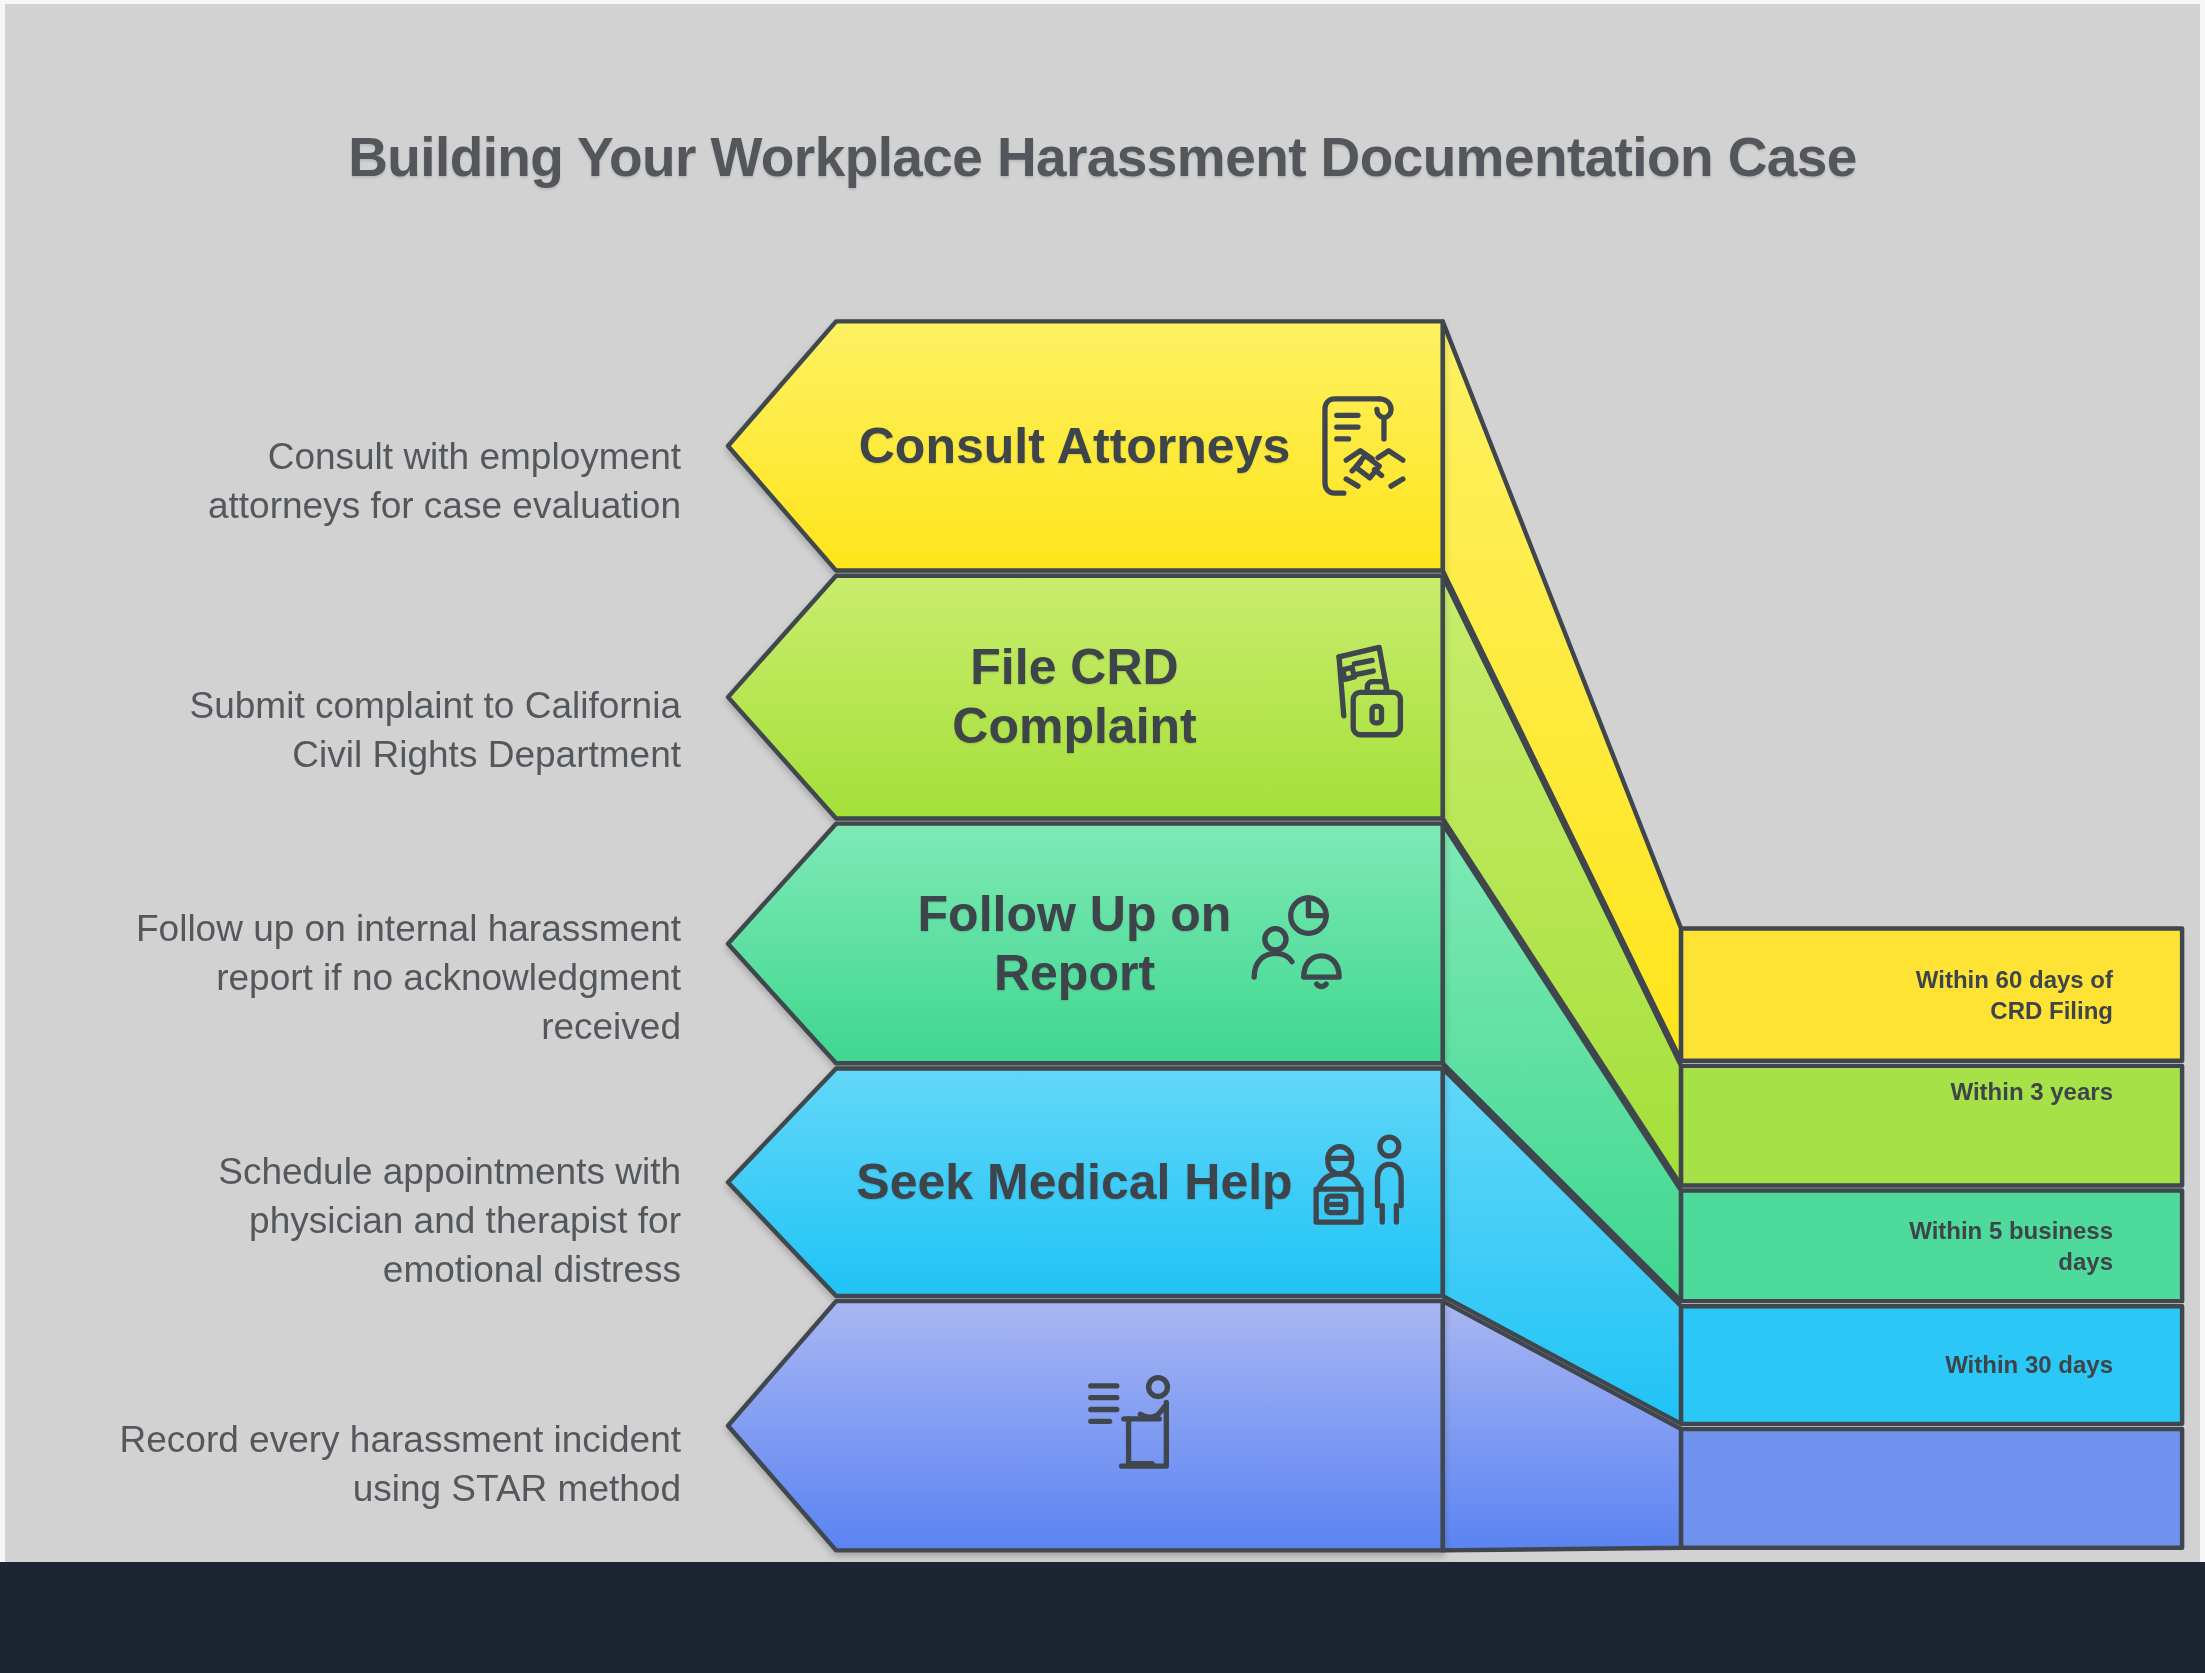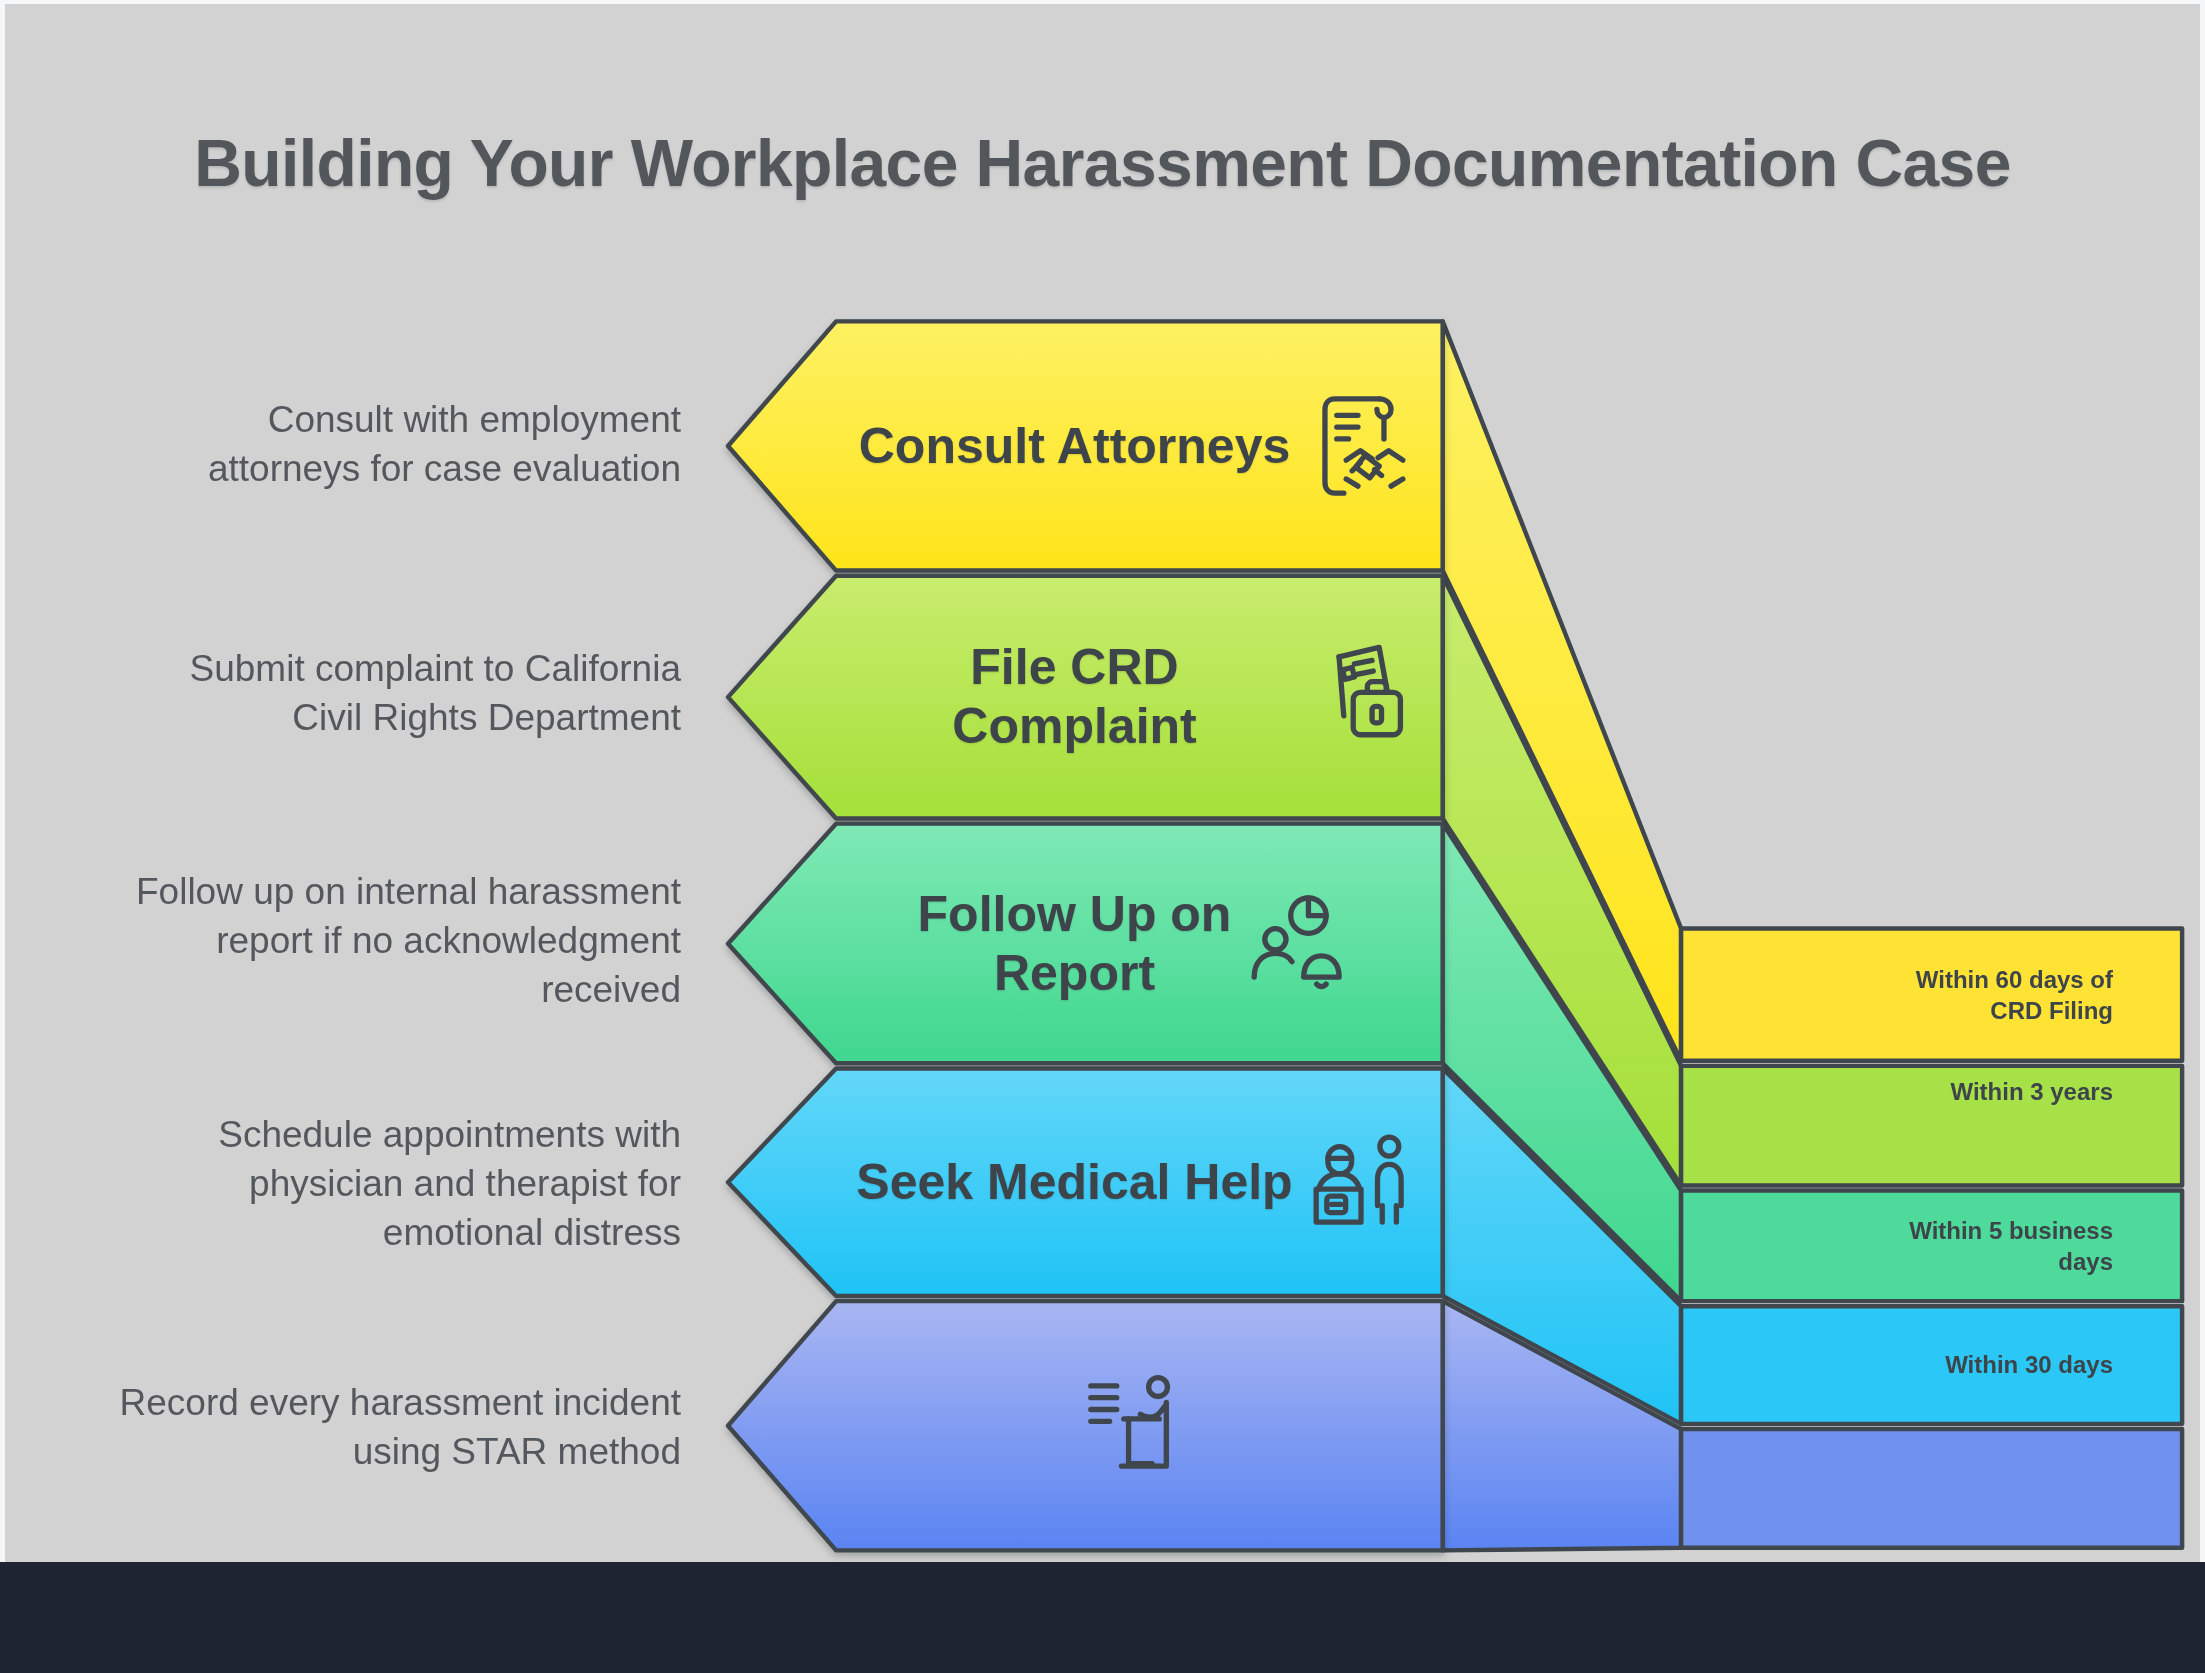"Building Your Workplace Harassment" .page-title { font-size: 66px -> 55px }
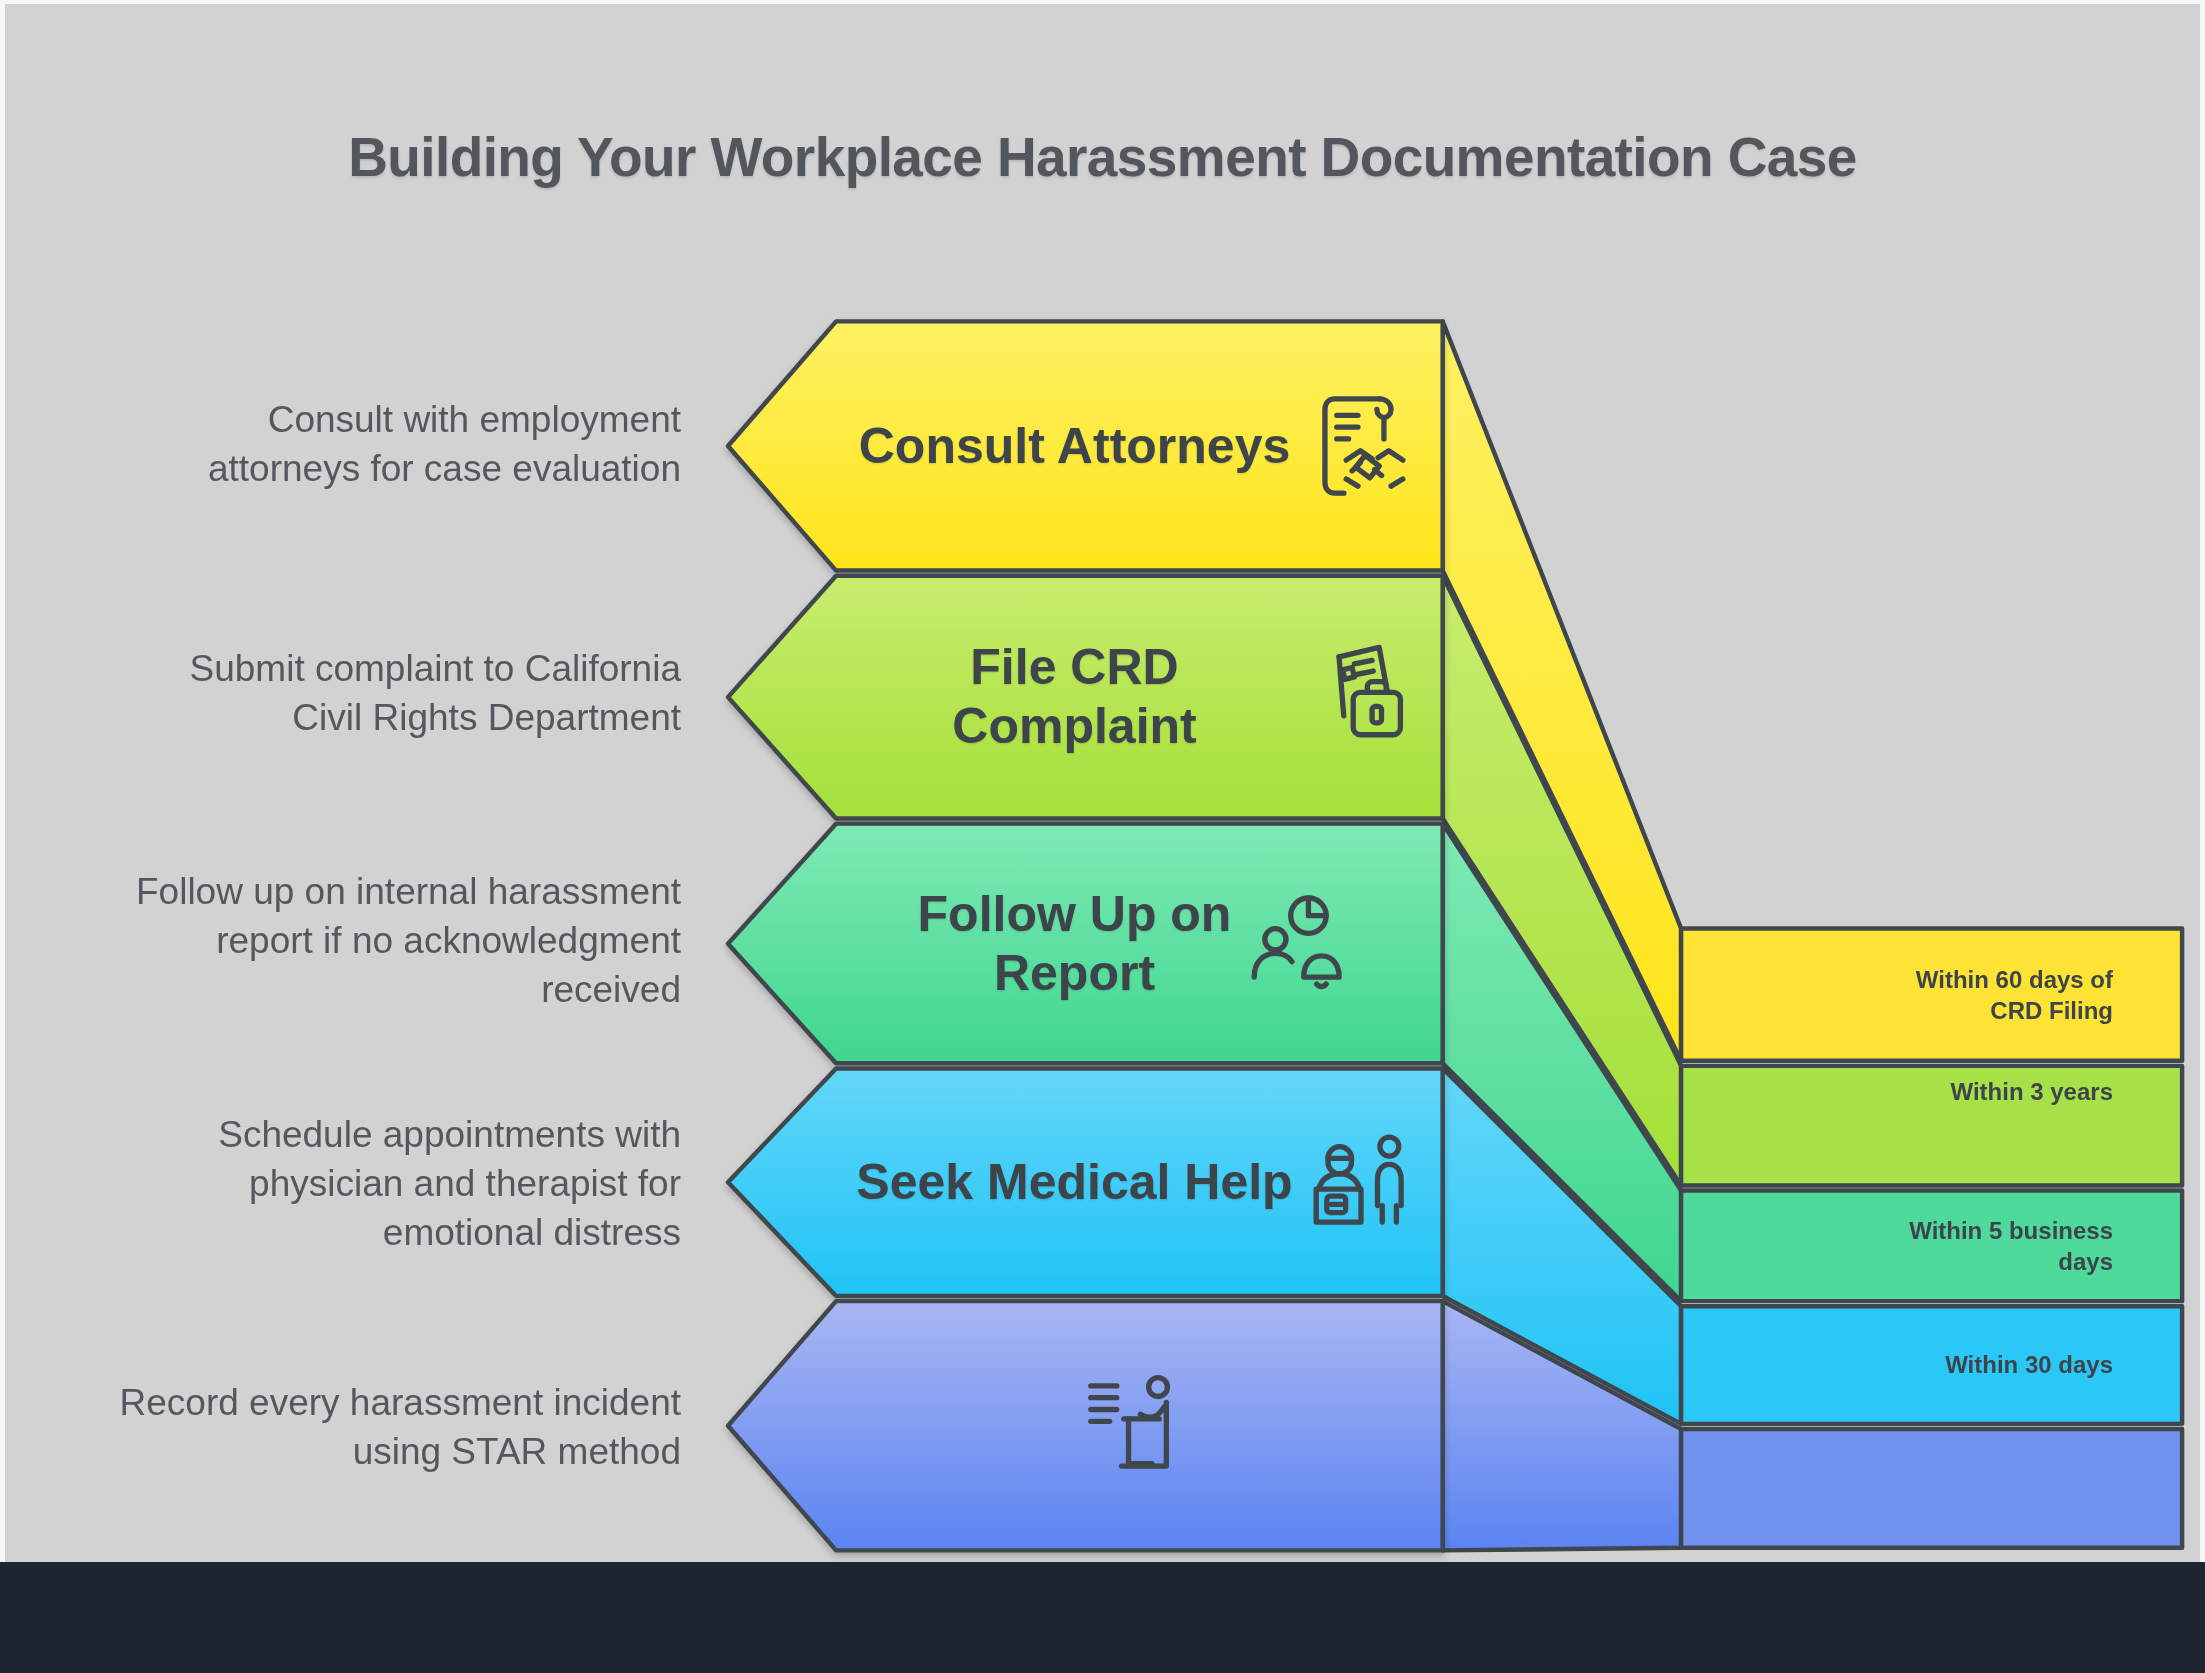"Consult with employment" .desc { margin-top: none -> 37px }
